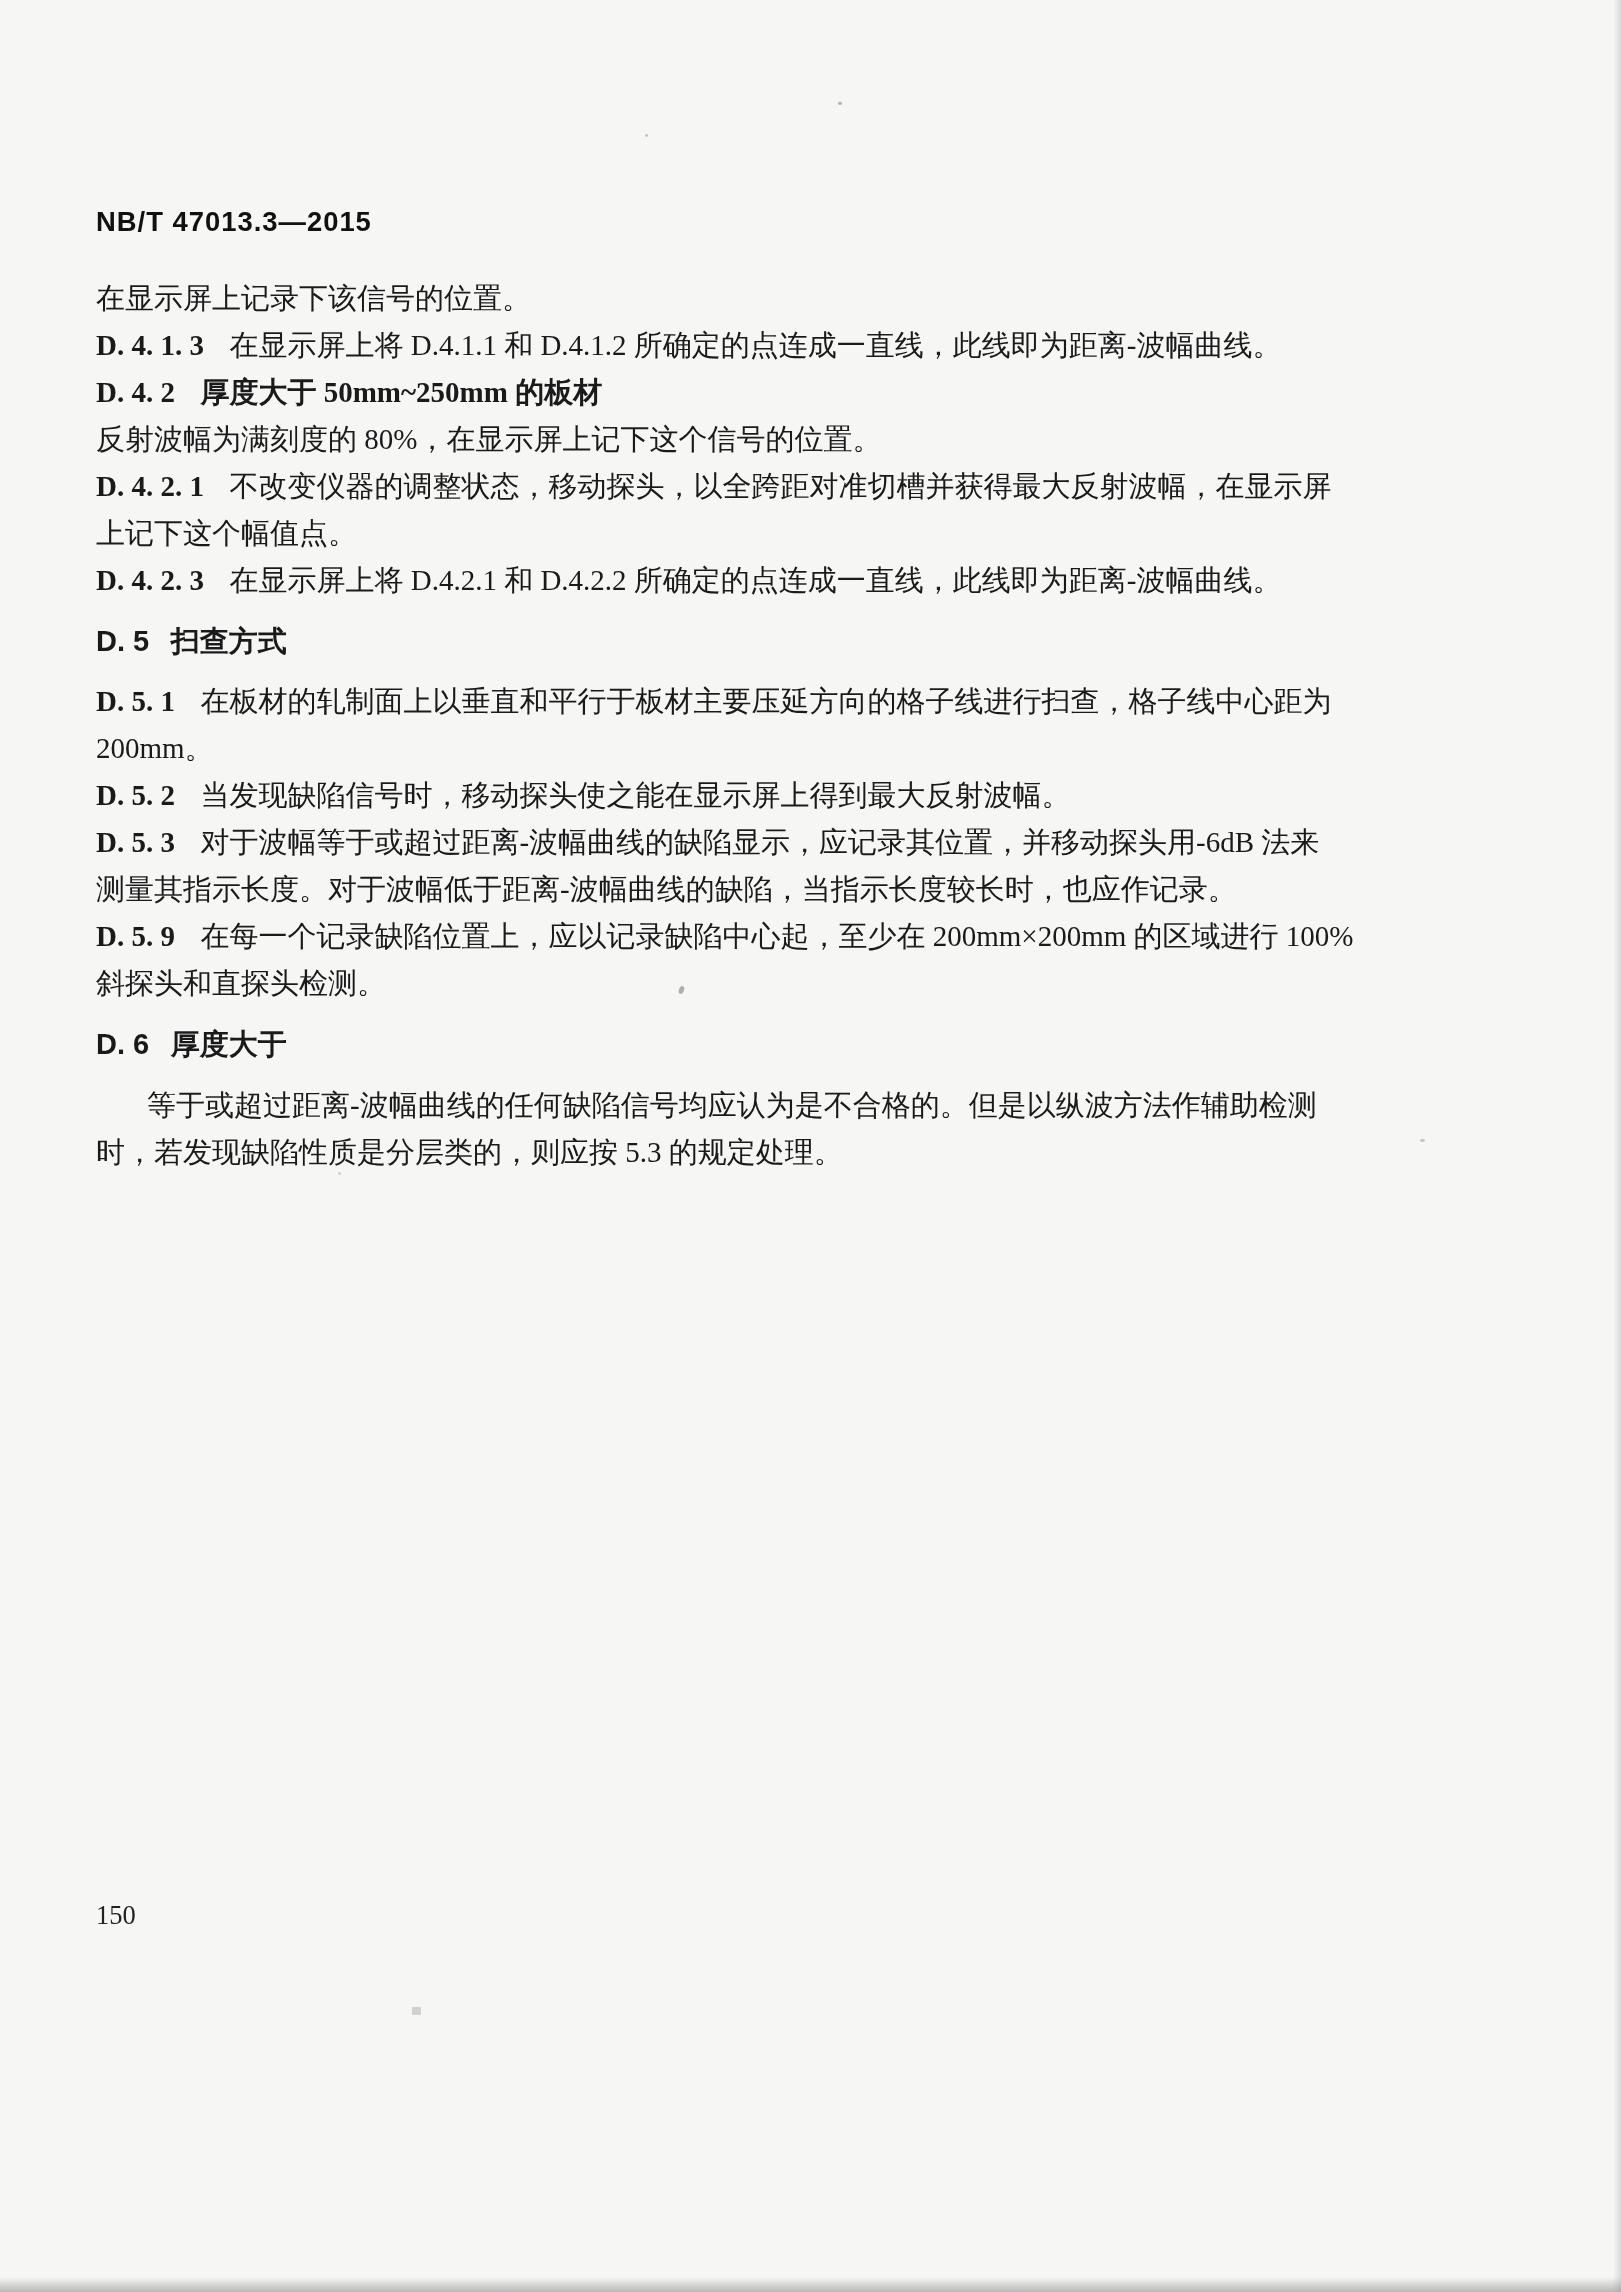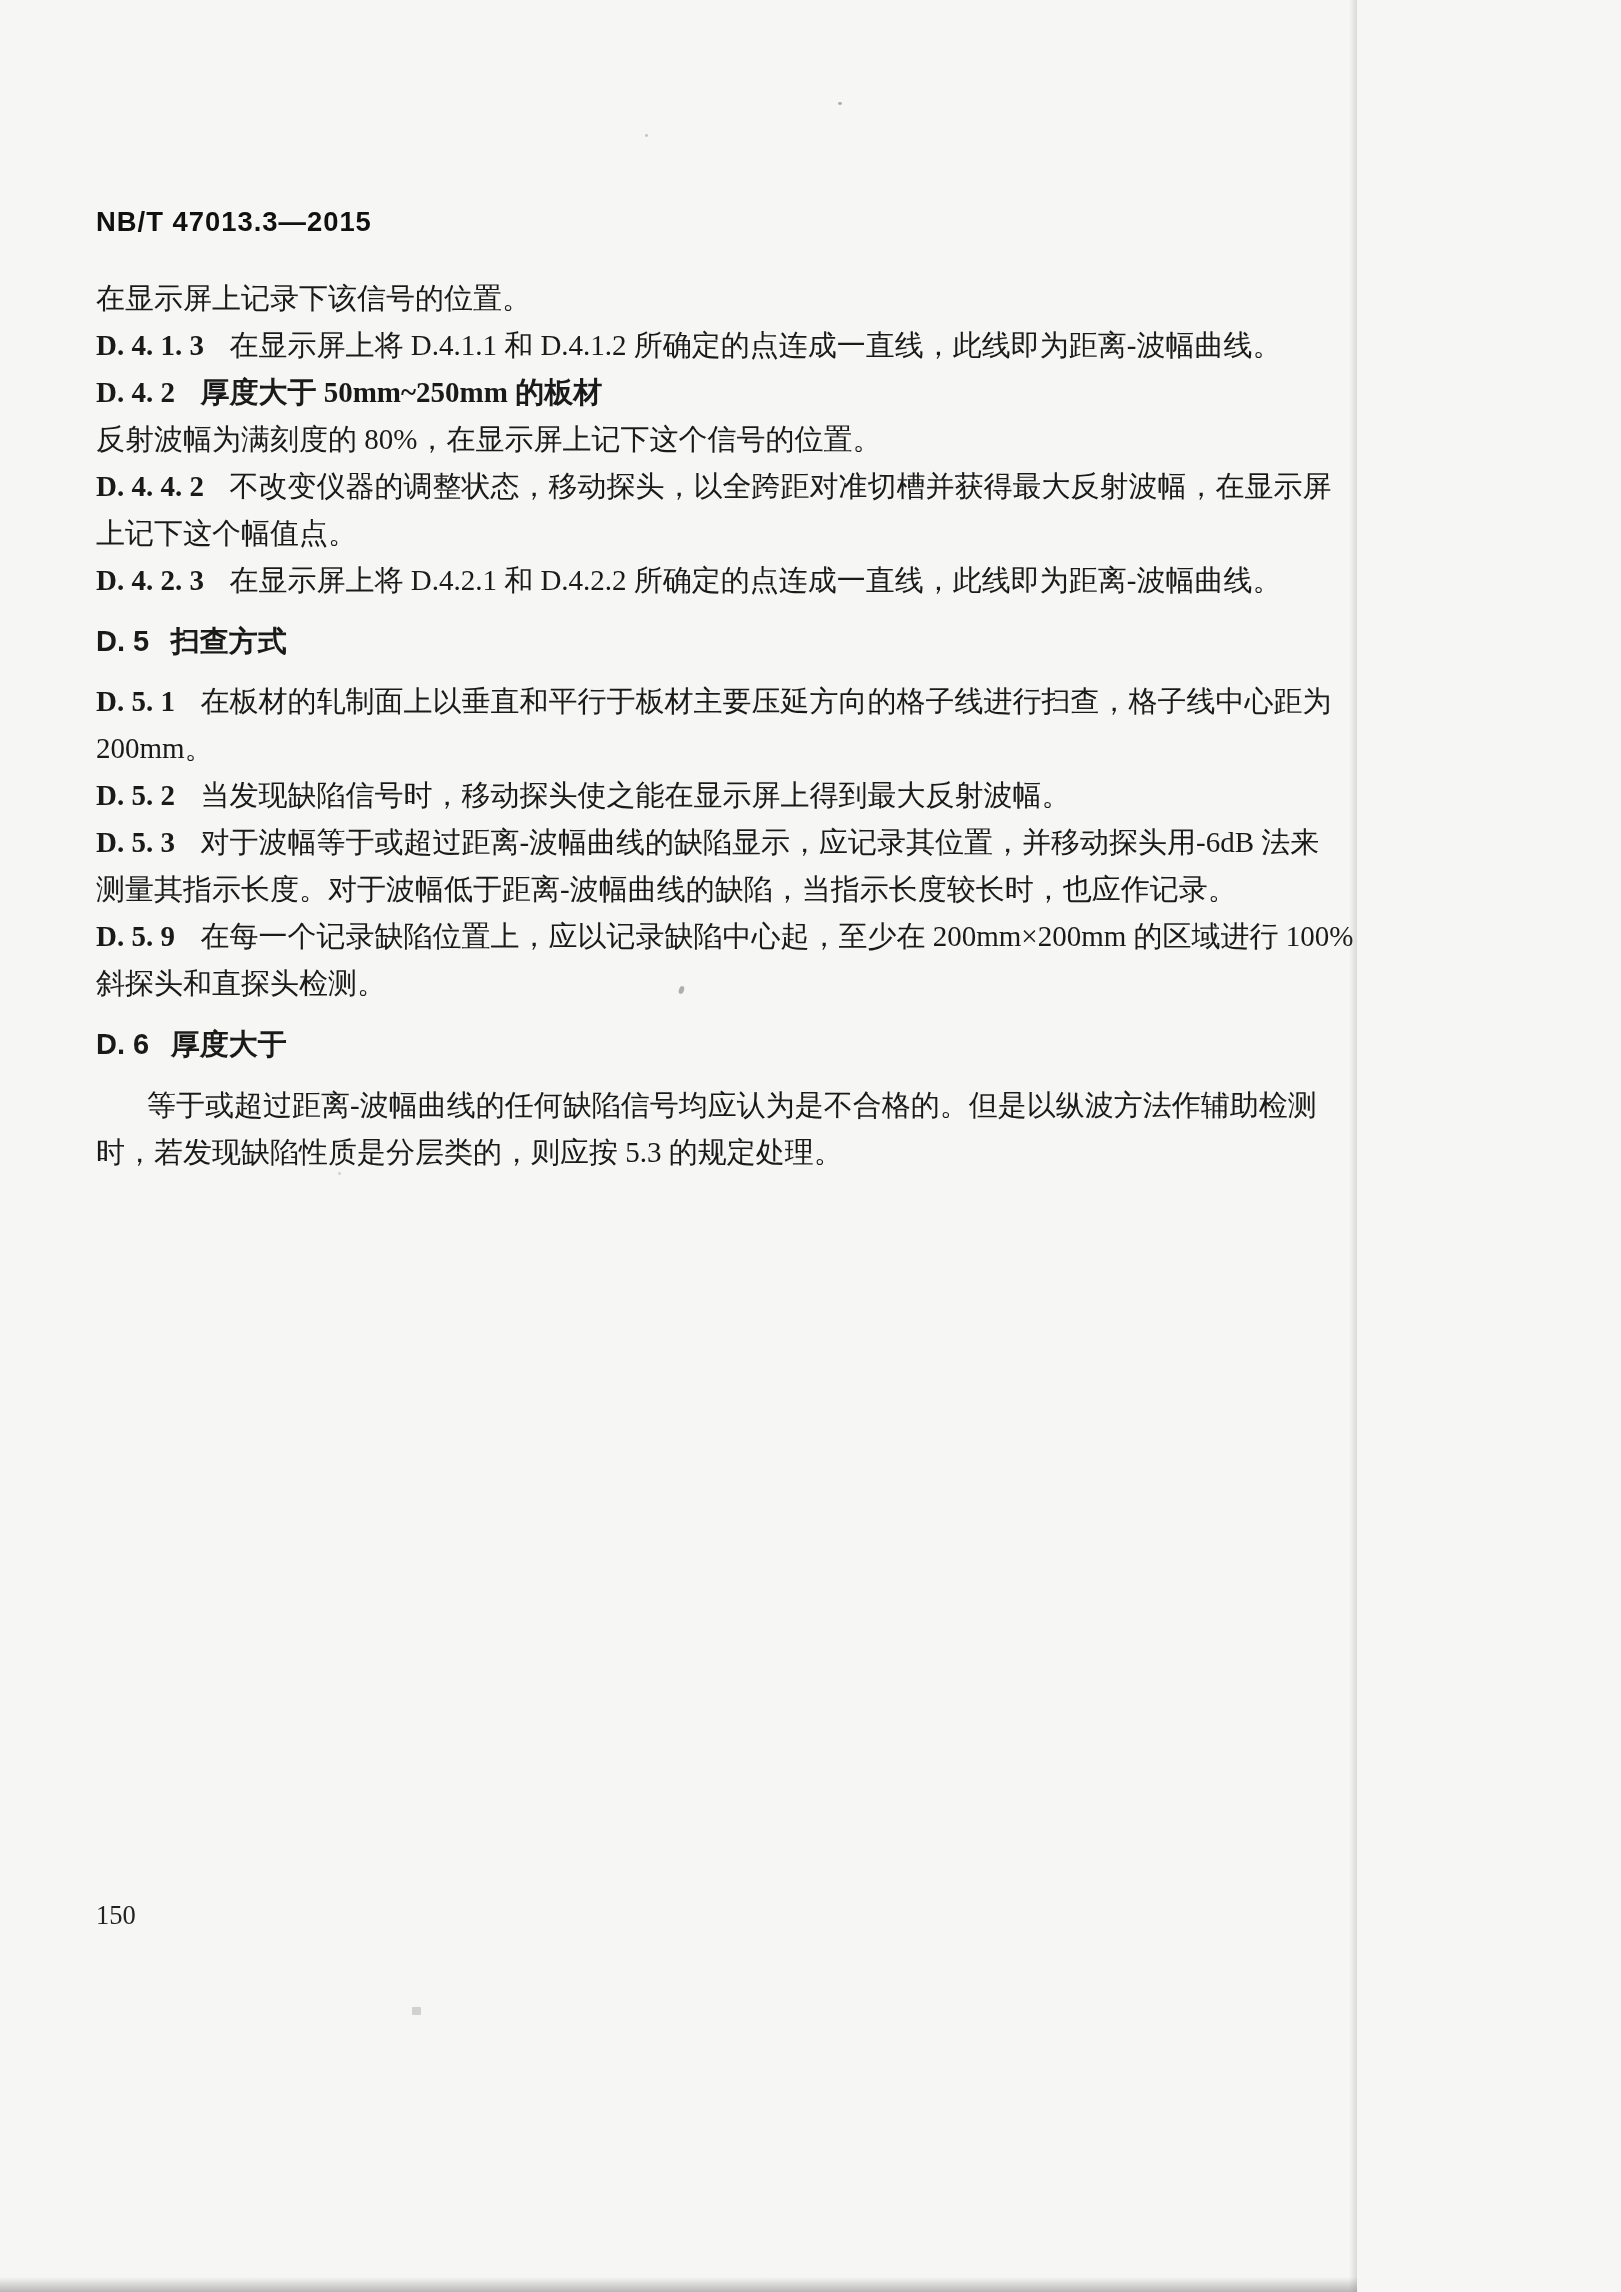"NB/T 47013.3—2015" .page { width: 1357px -> 1621px }
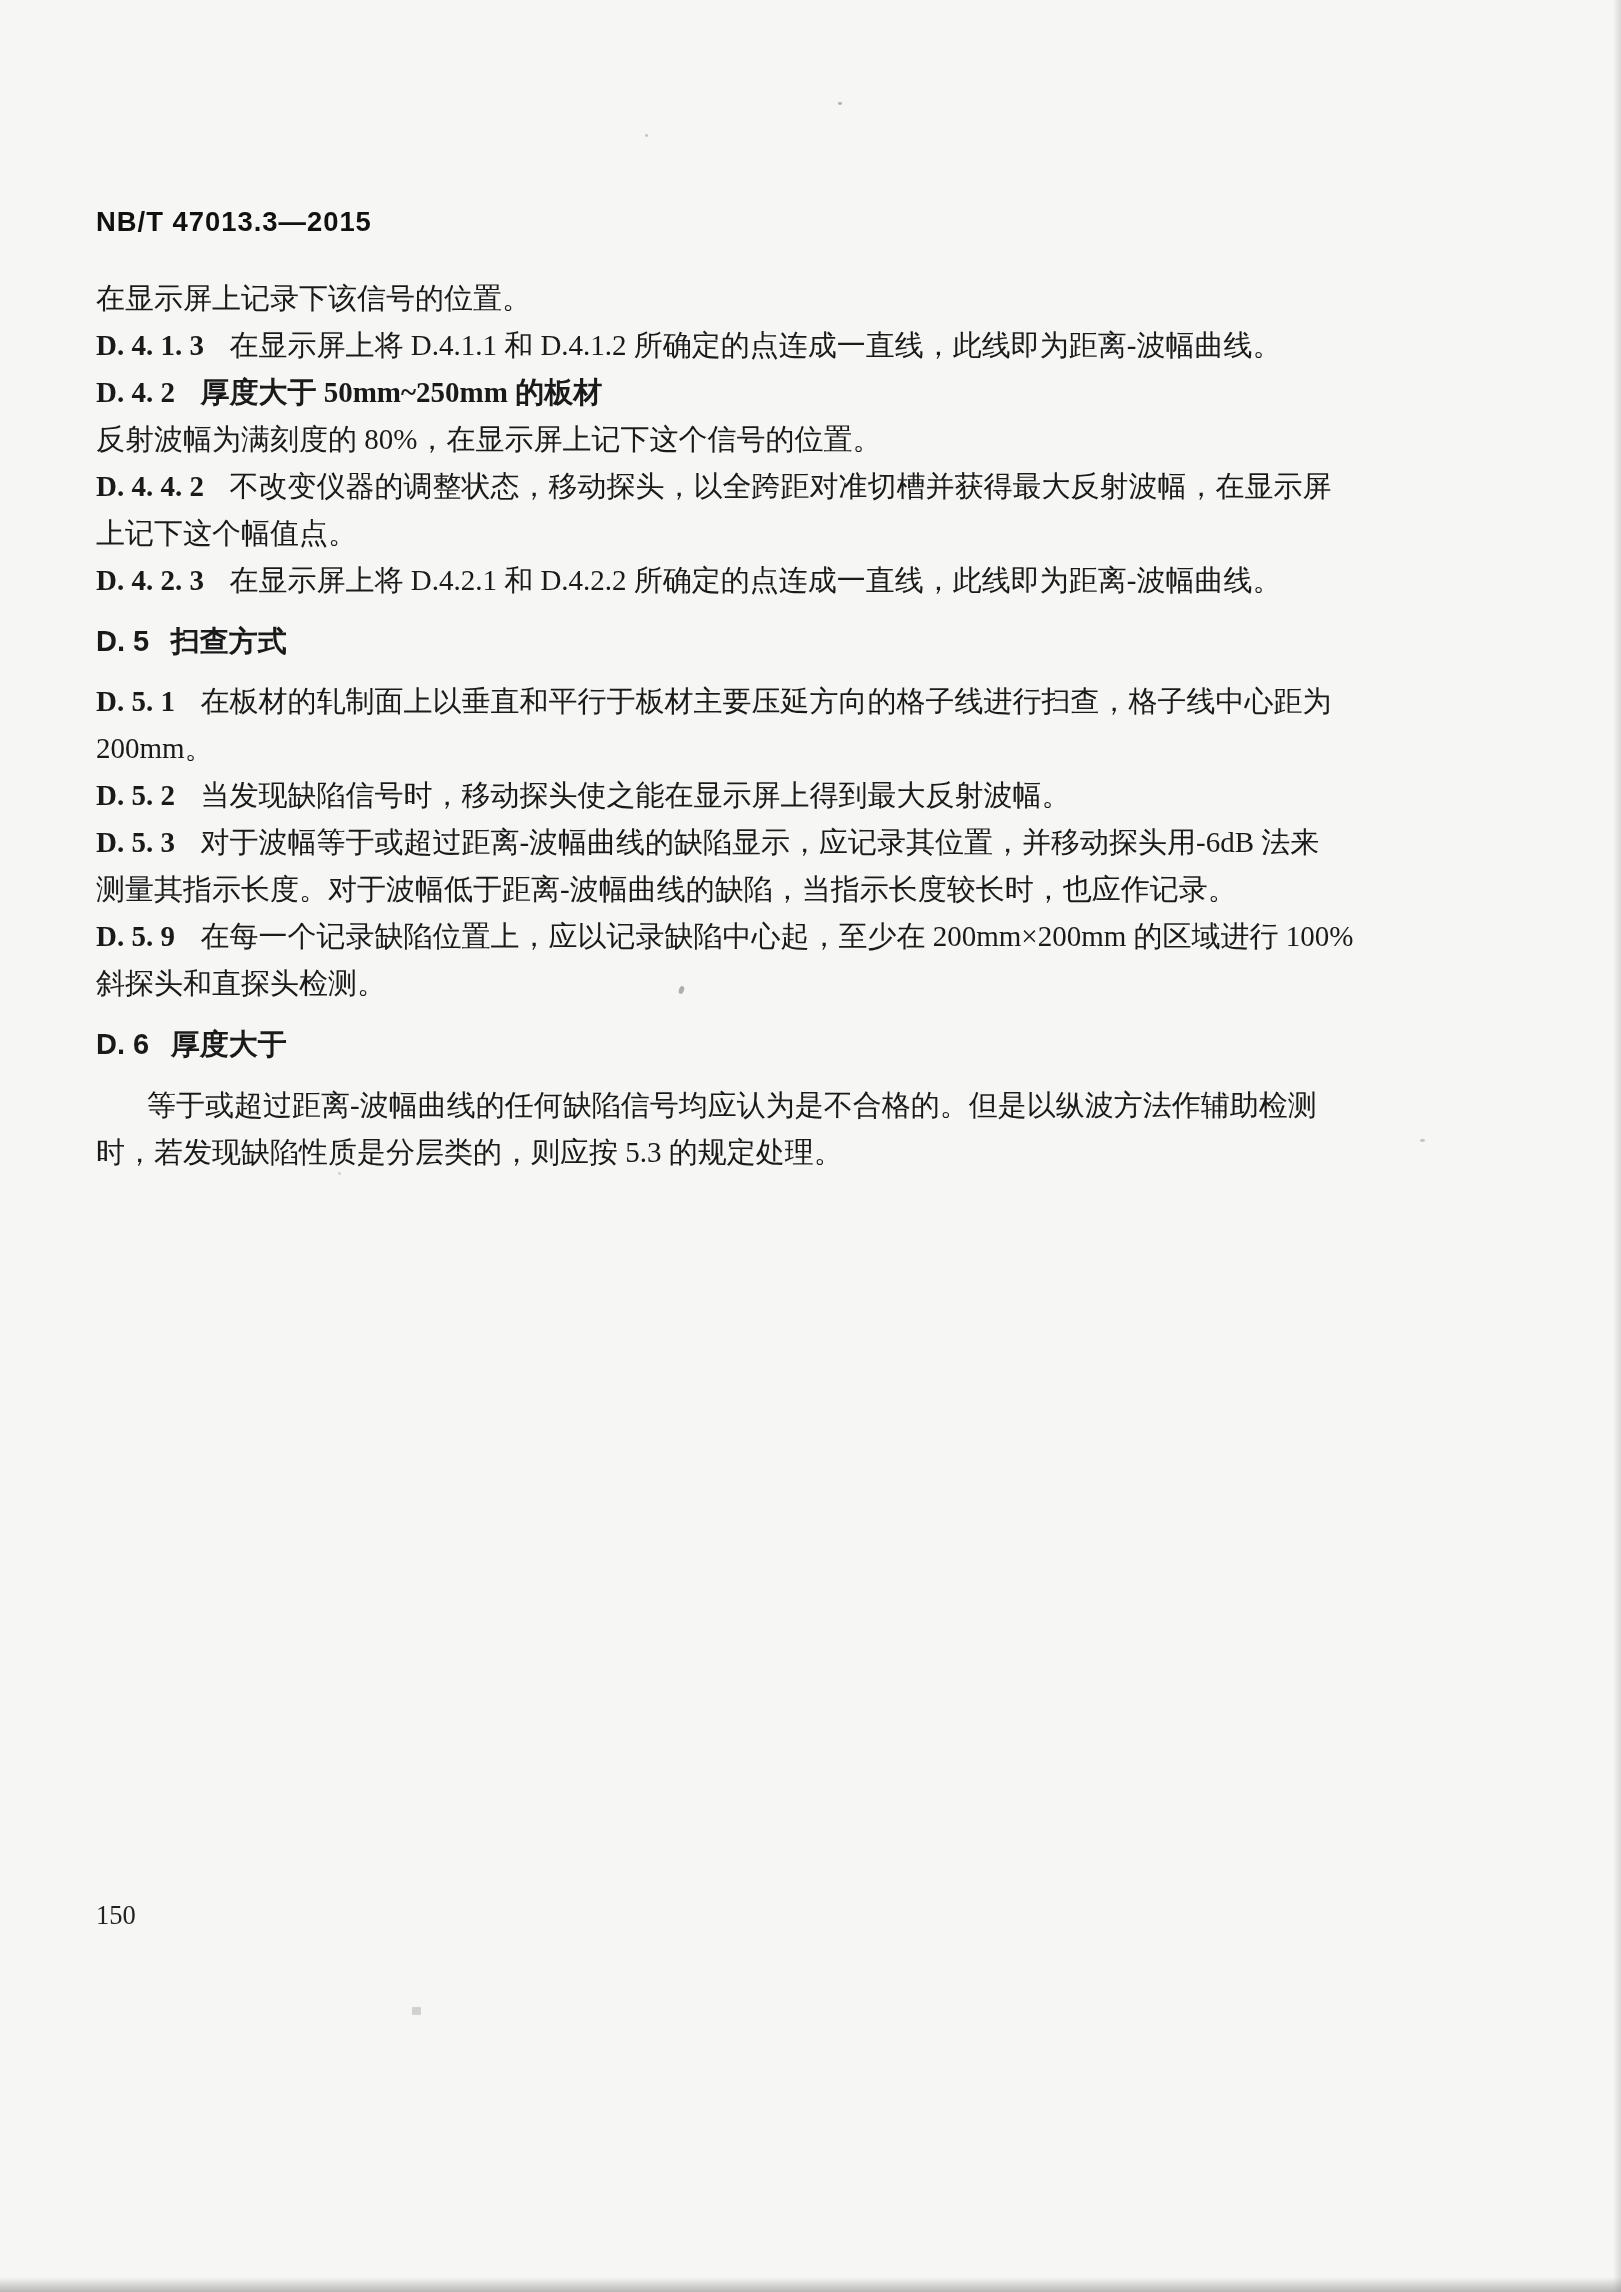"D. 4. 4. 2" span.num { text: 4. 2 -> 2. 1 }
